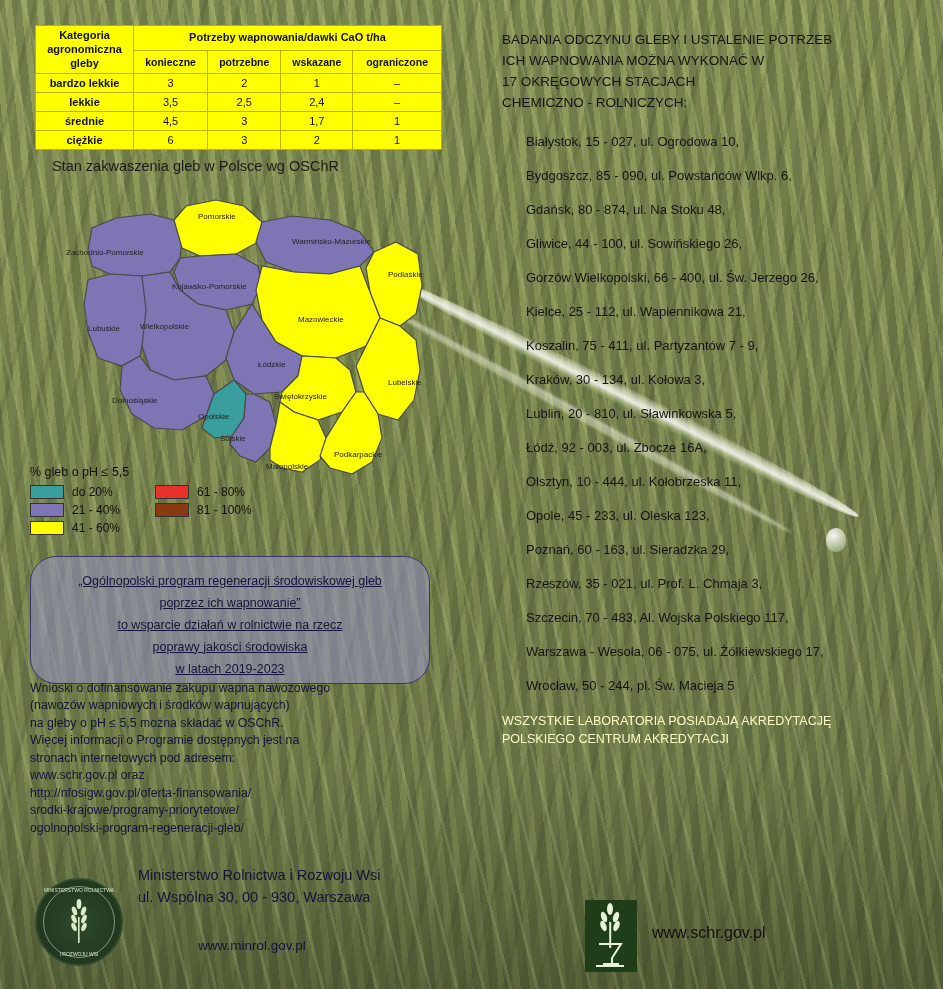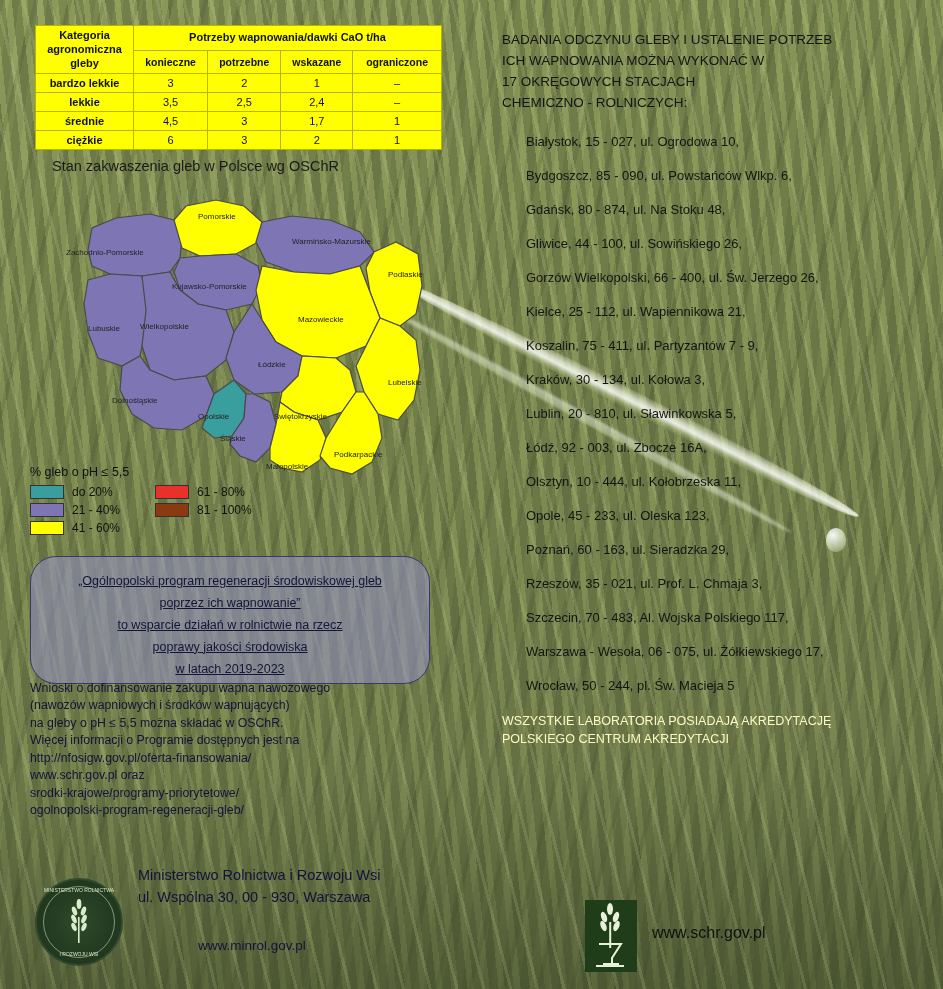"Świętokrzyskie" div.region-label { top: 232px -> 212px }
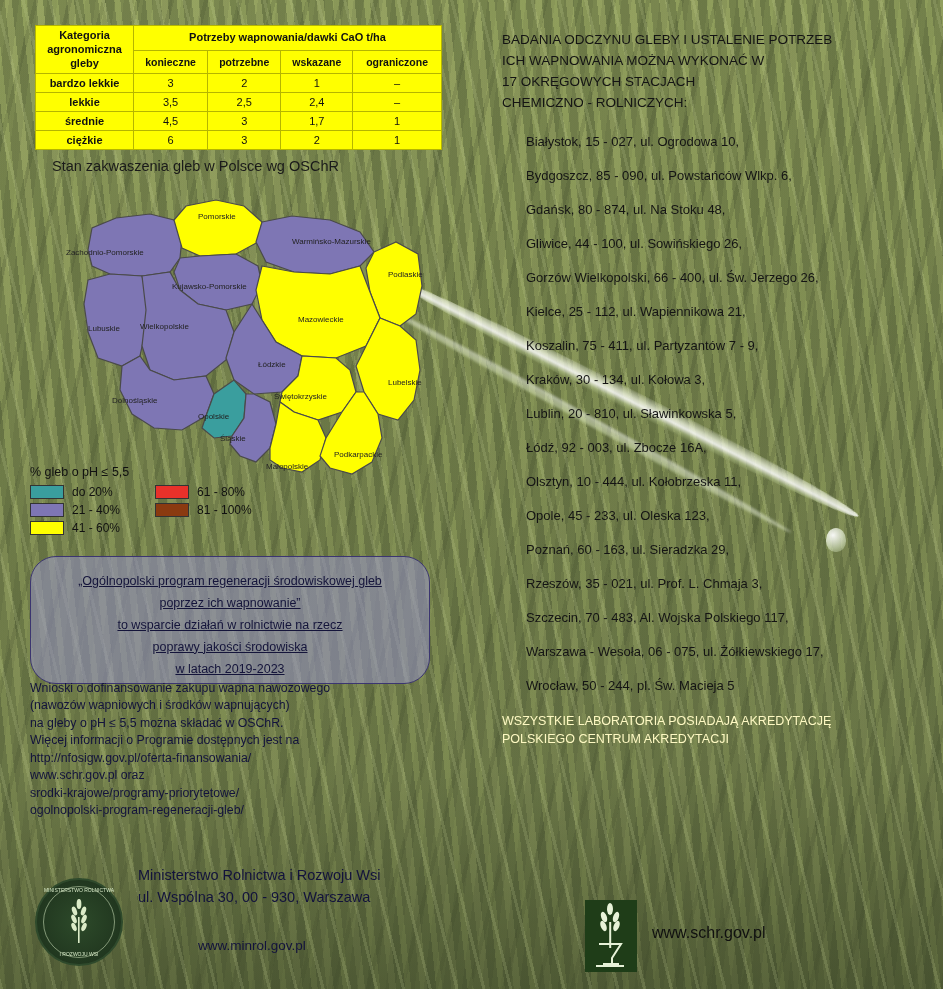"stronach internetowych pod adresem:" div { html: none -> <div>stronach internetowych pod adresem:</div> }
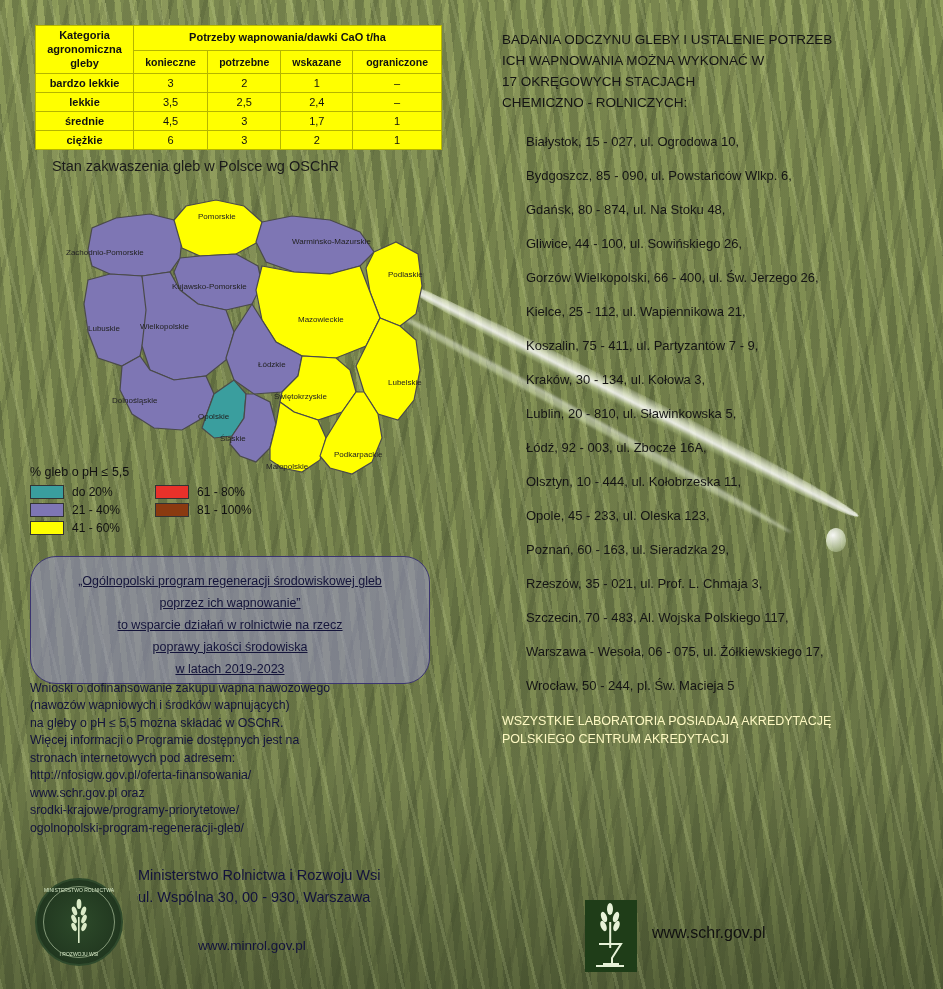"http://nfosigw.gov.pl/oferta-finansowani" div { order: before "www.schr.gov.pl oraz" -> after "www.schr.gov.pl oraz" }
